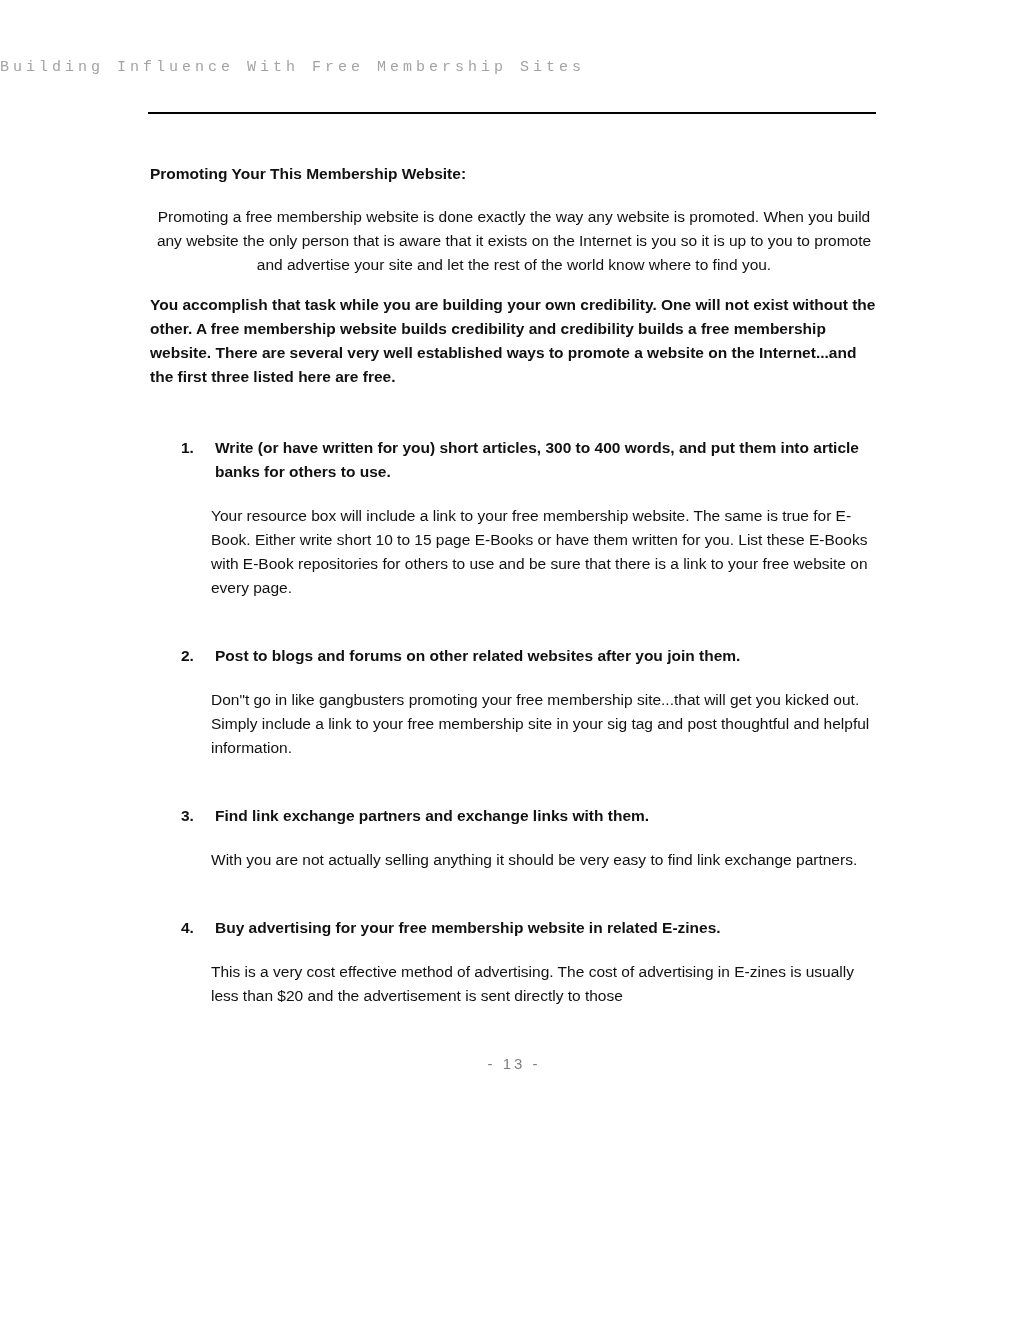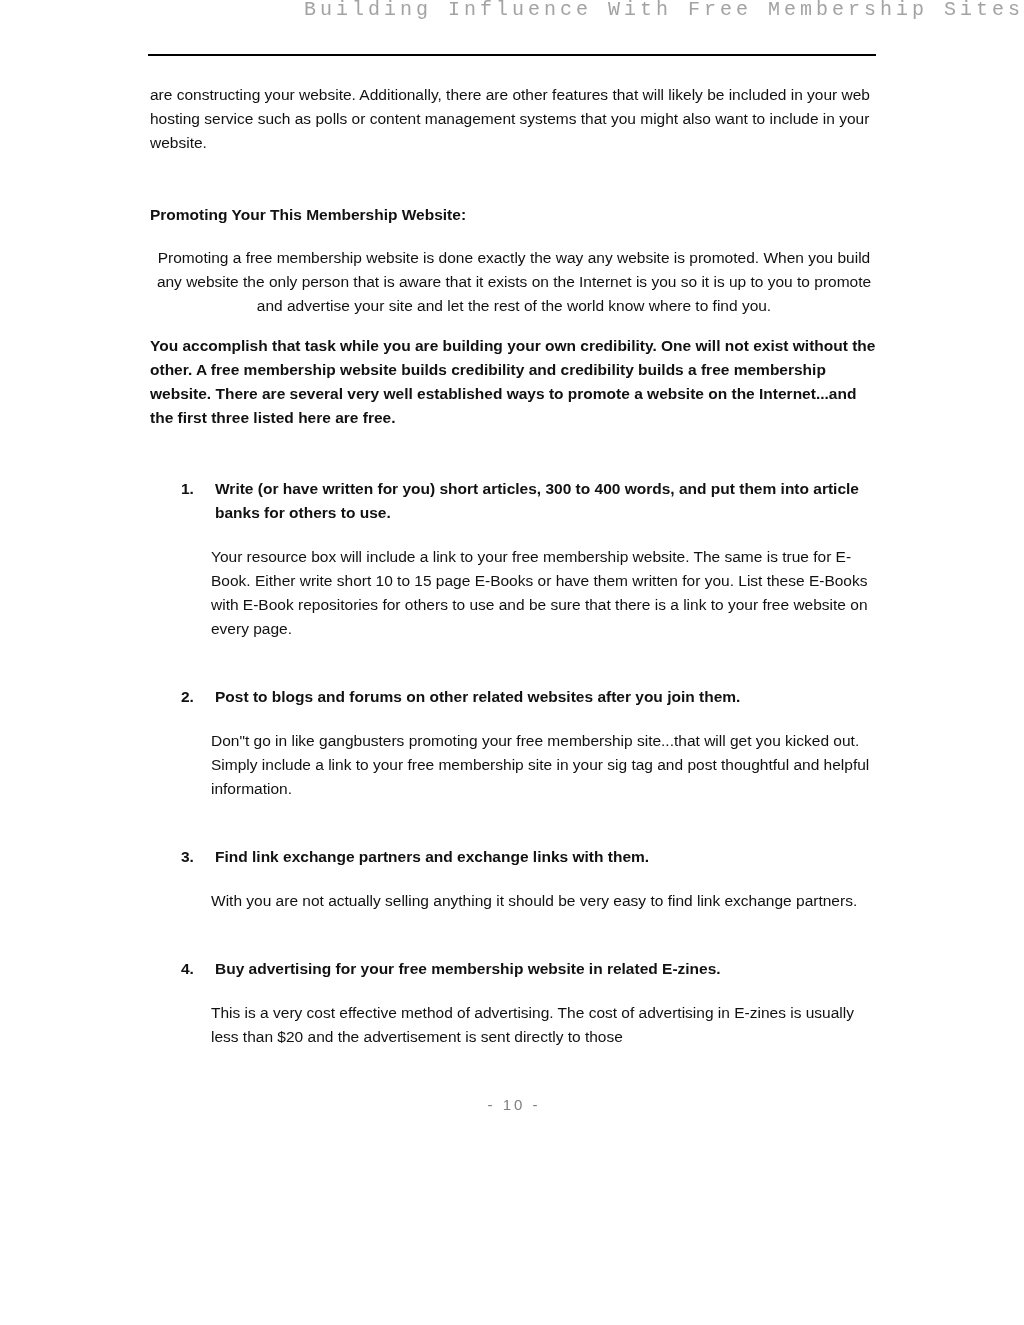"Building Influence With Free Membership" .doc-header { font-size: 20px -> 15px; padding-top: none -> 58px; text-align: right -> left }
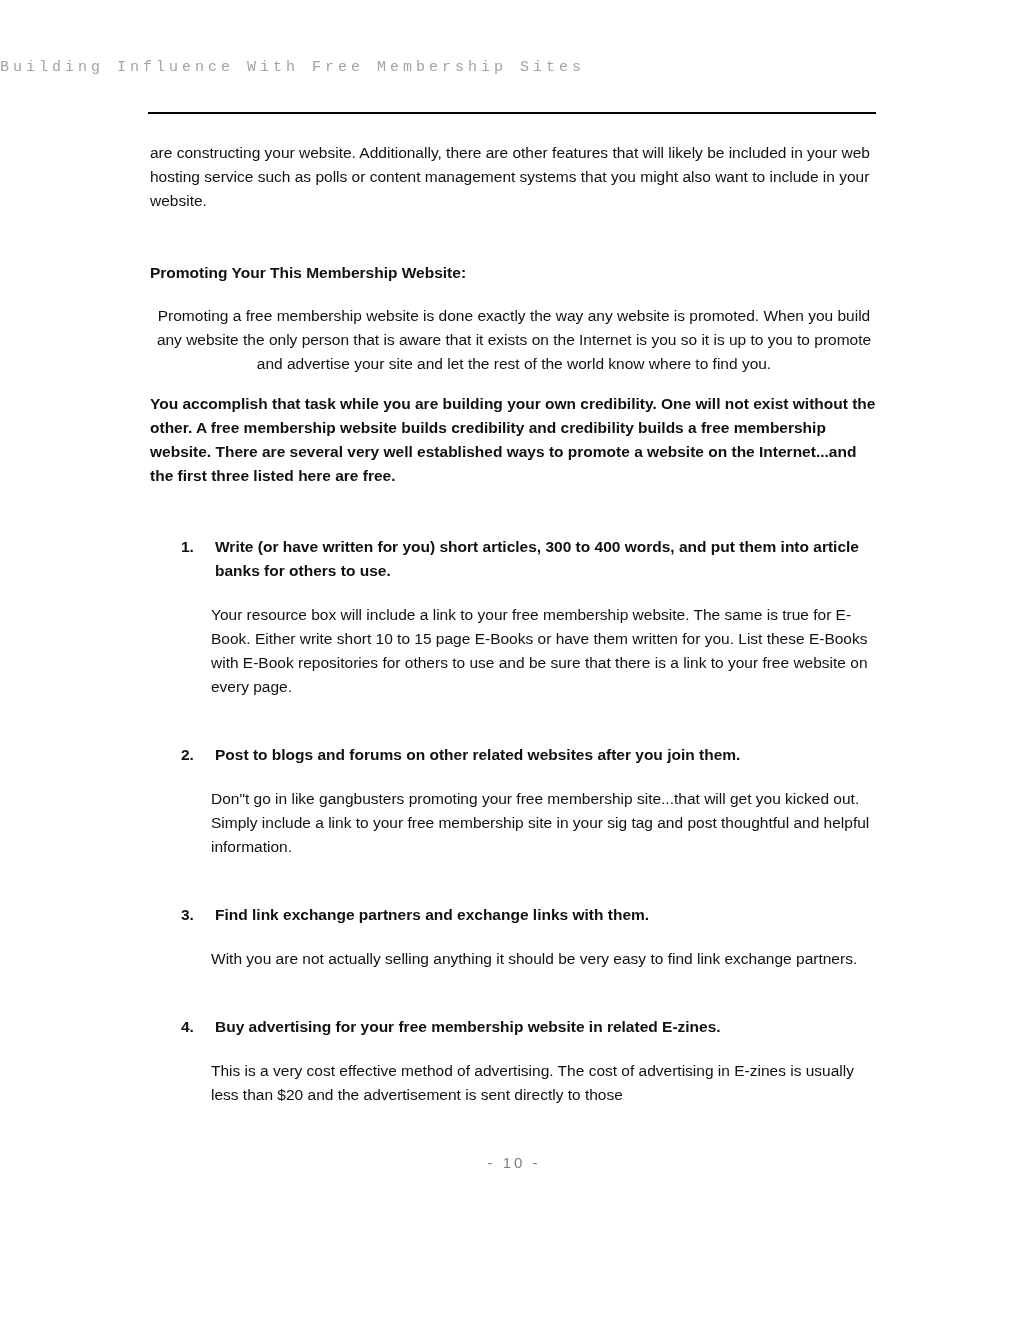"are constructing your website." p.para { html: <p>are constructing your website. Additionally, there are other features that will likely be included in your web hosting service such as polls or content management systems that you might also want to include in your website.</p> -> none }
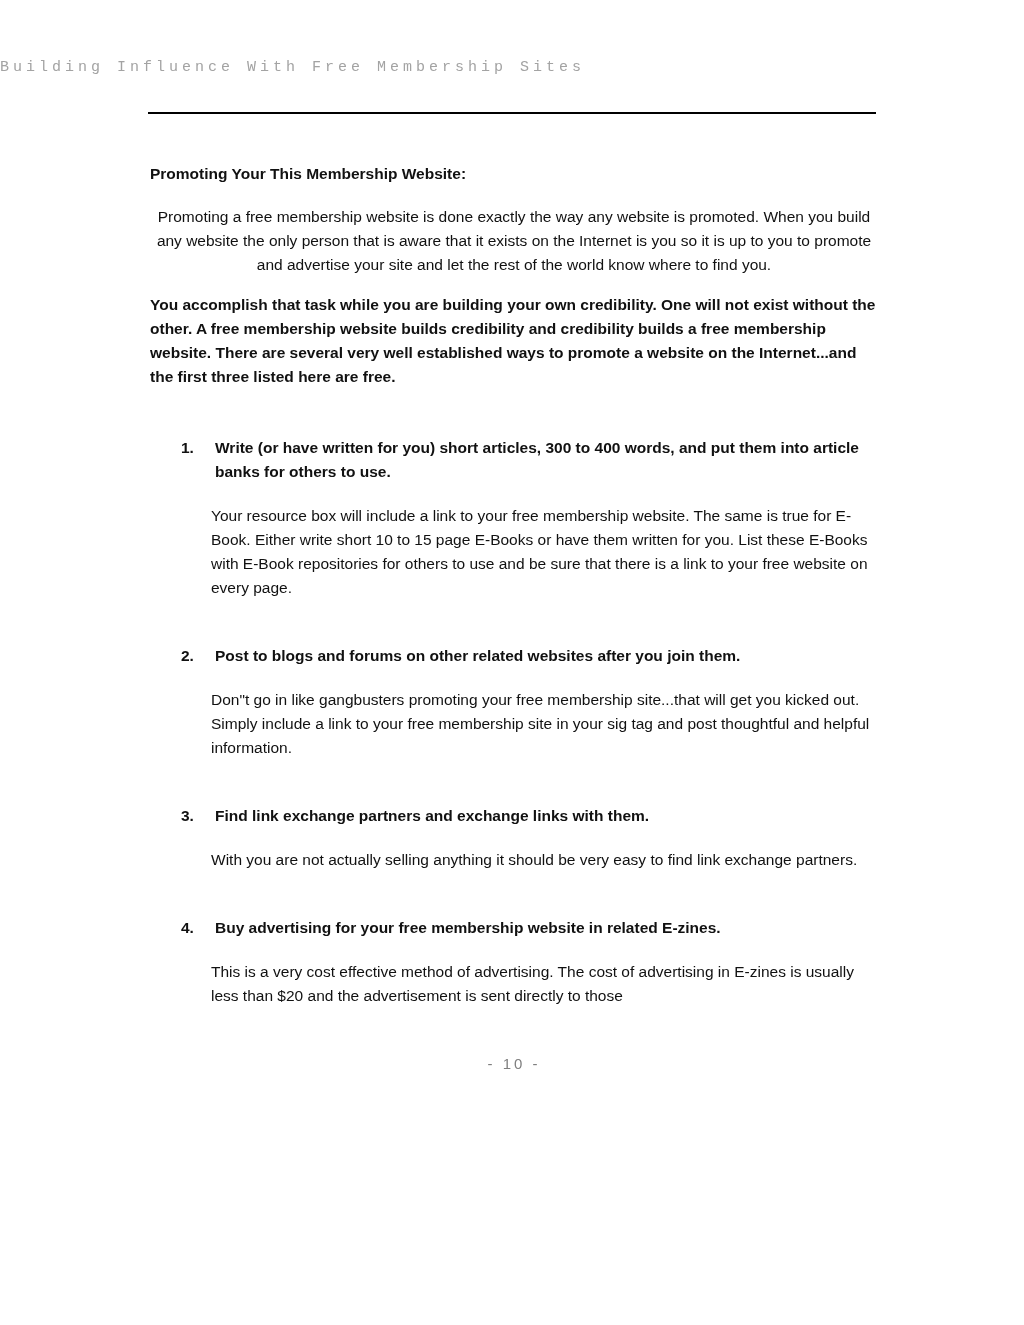"- 10 -" div.doc-footer { text: 10 -> 13 }
